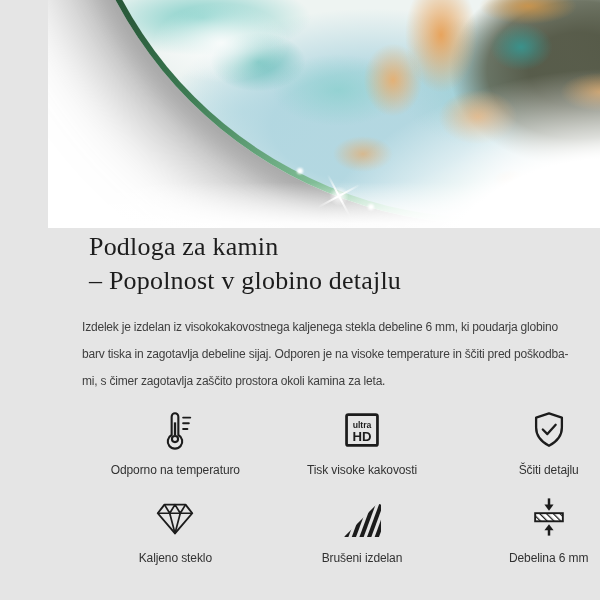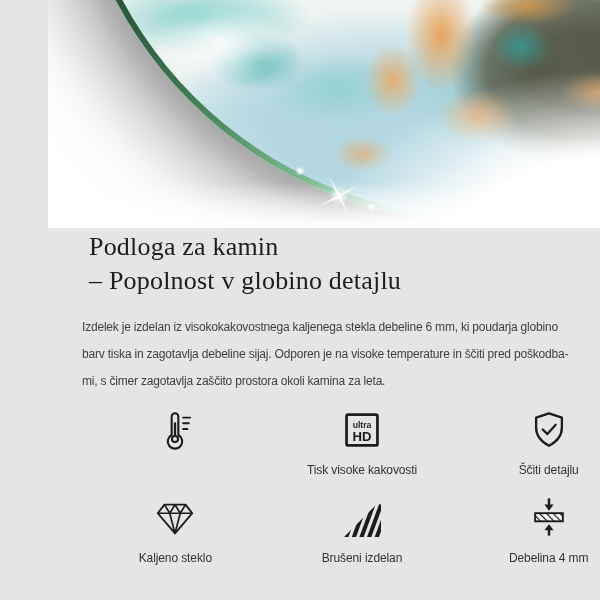"Odporno na temperaturo" div.f-label { html: none -> <div>Odporno na temperaturo</div> }
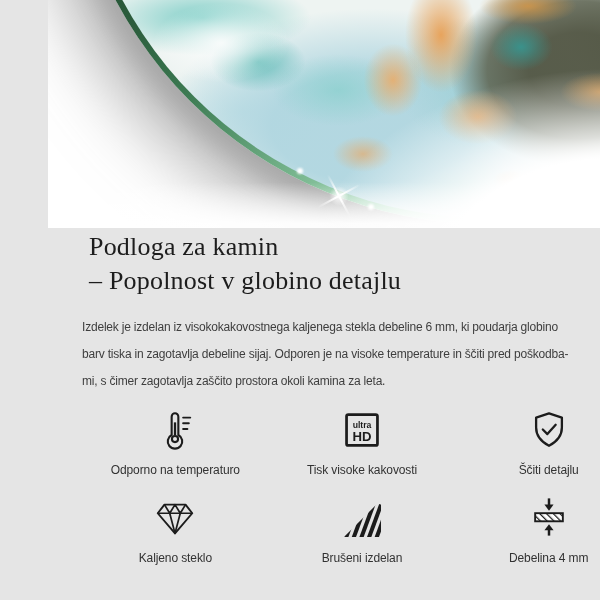"Debelina 4 mm" div.f-label { text: 4 -> 6 }
